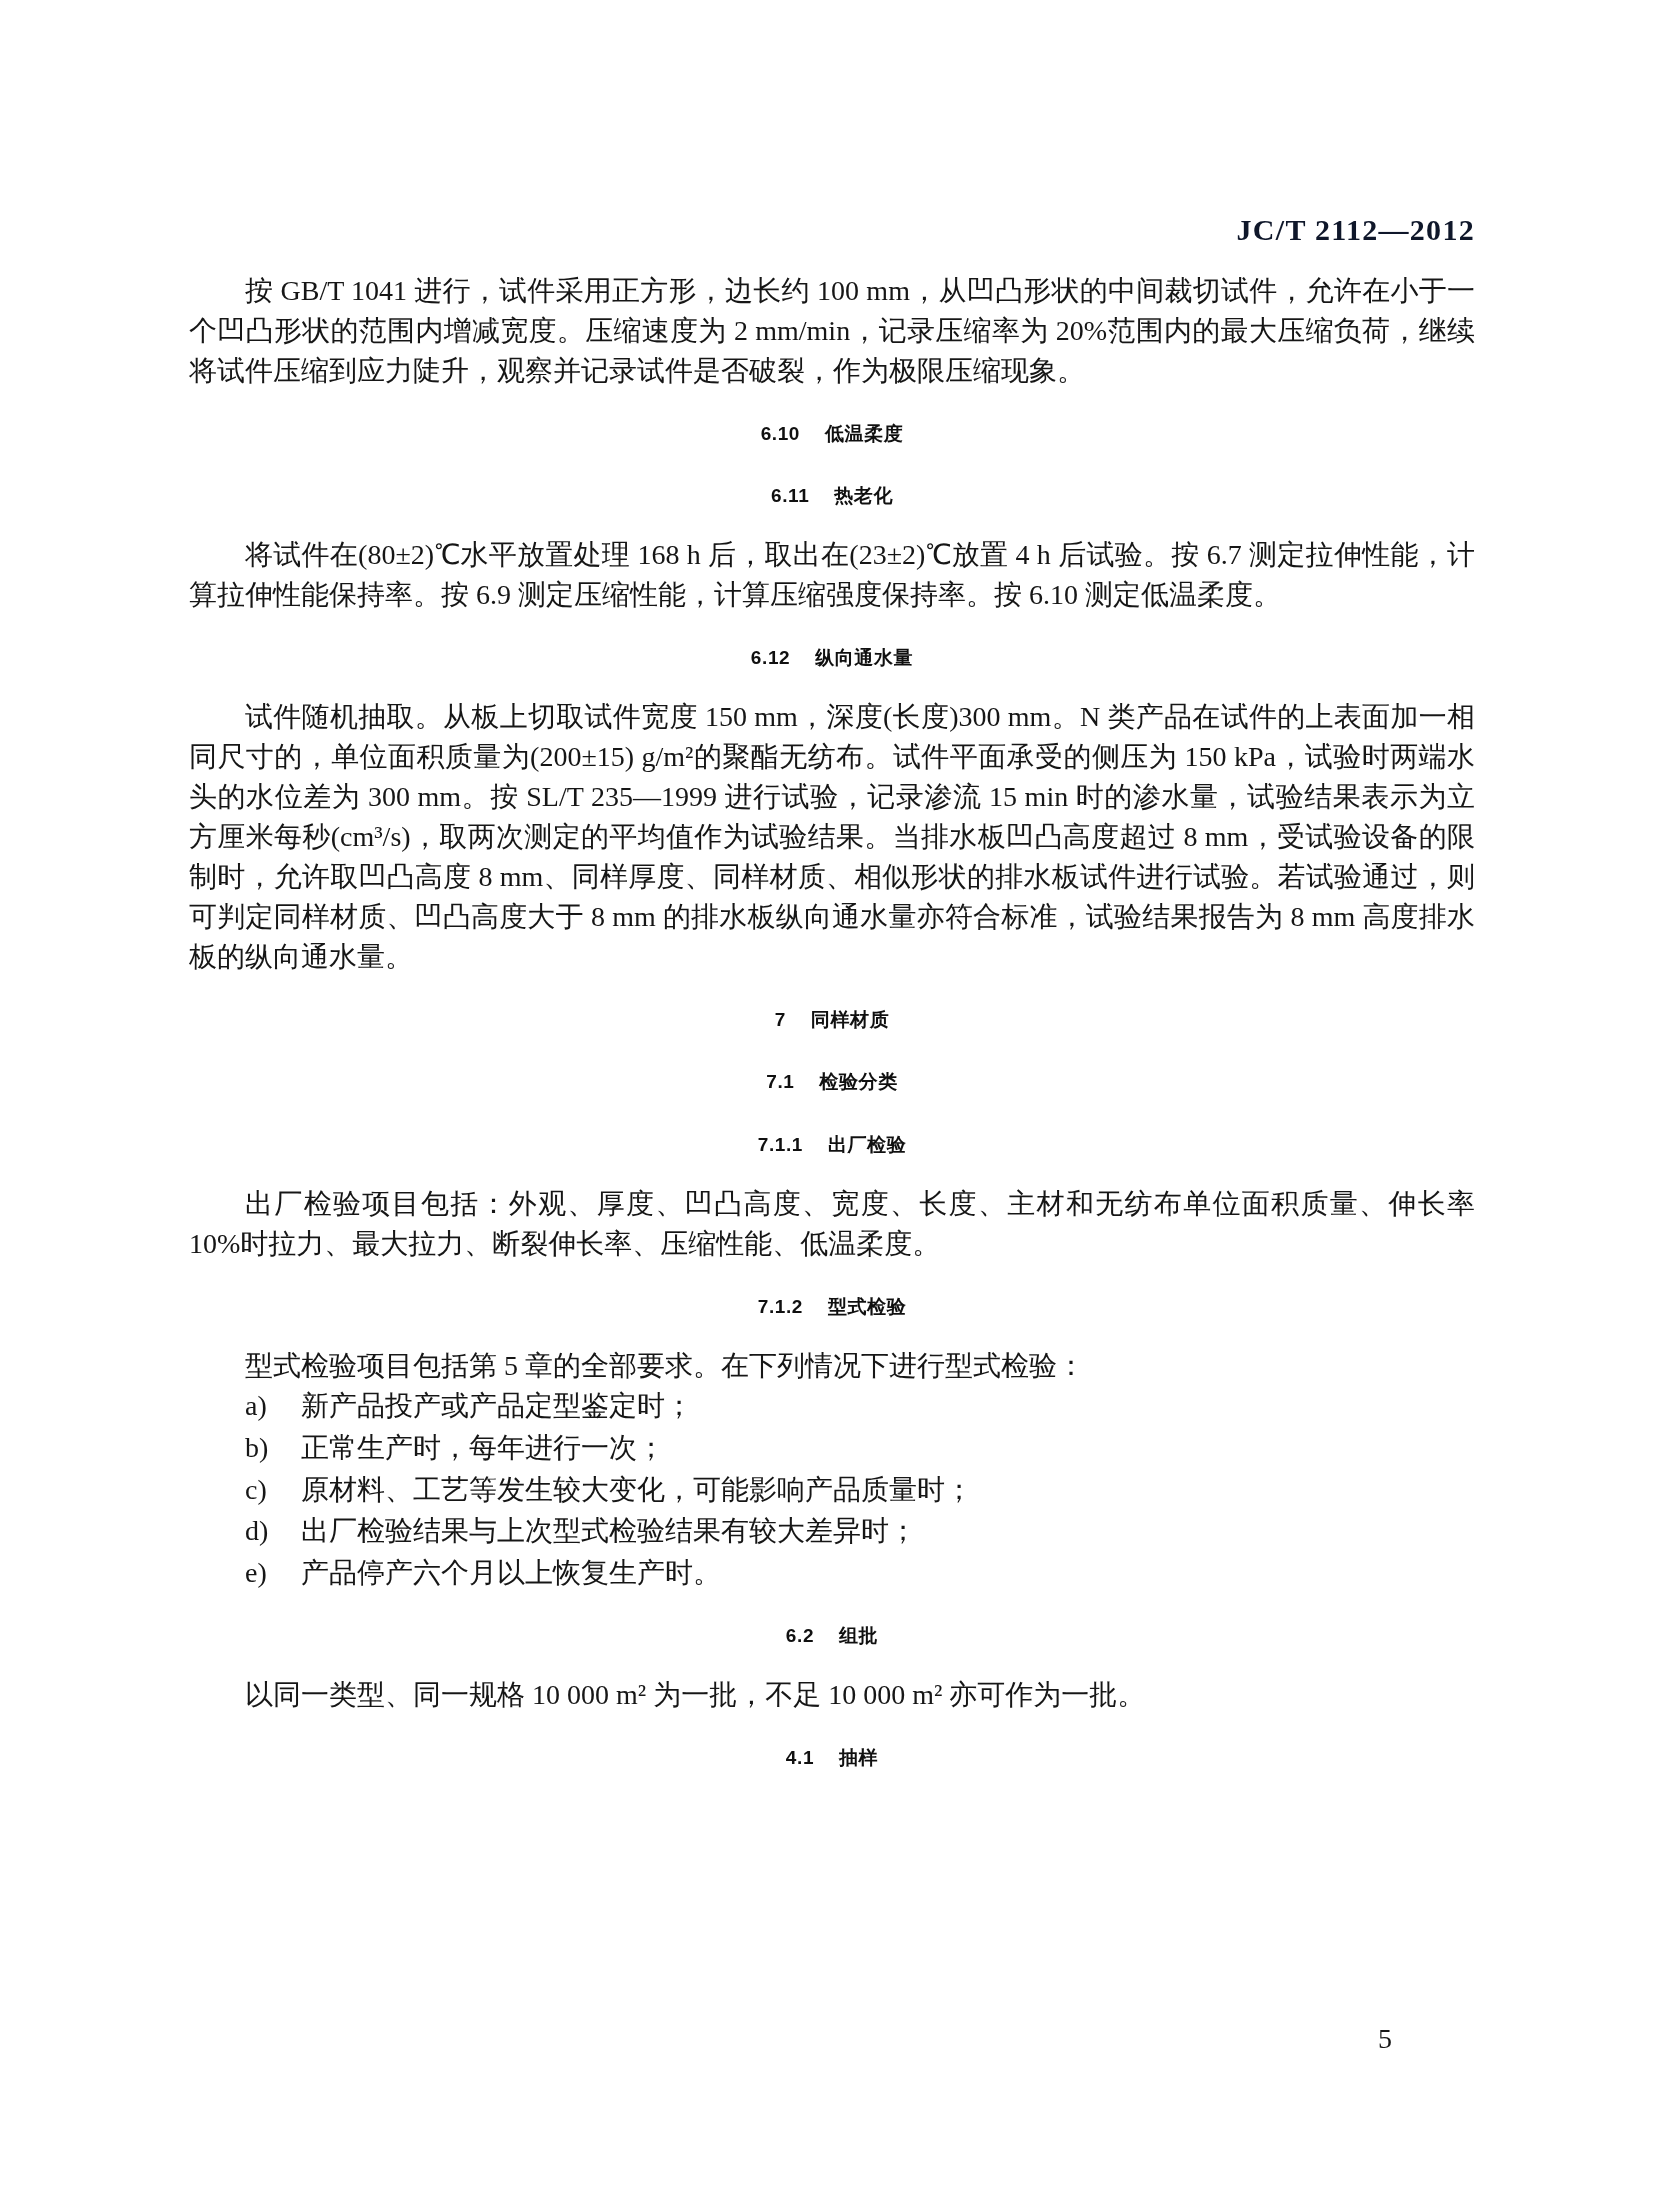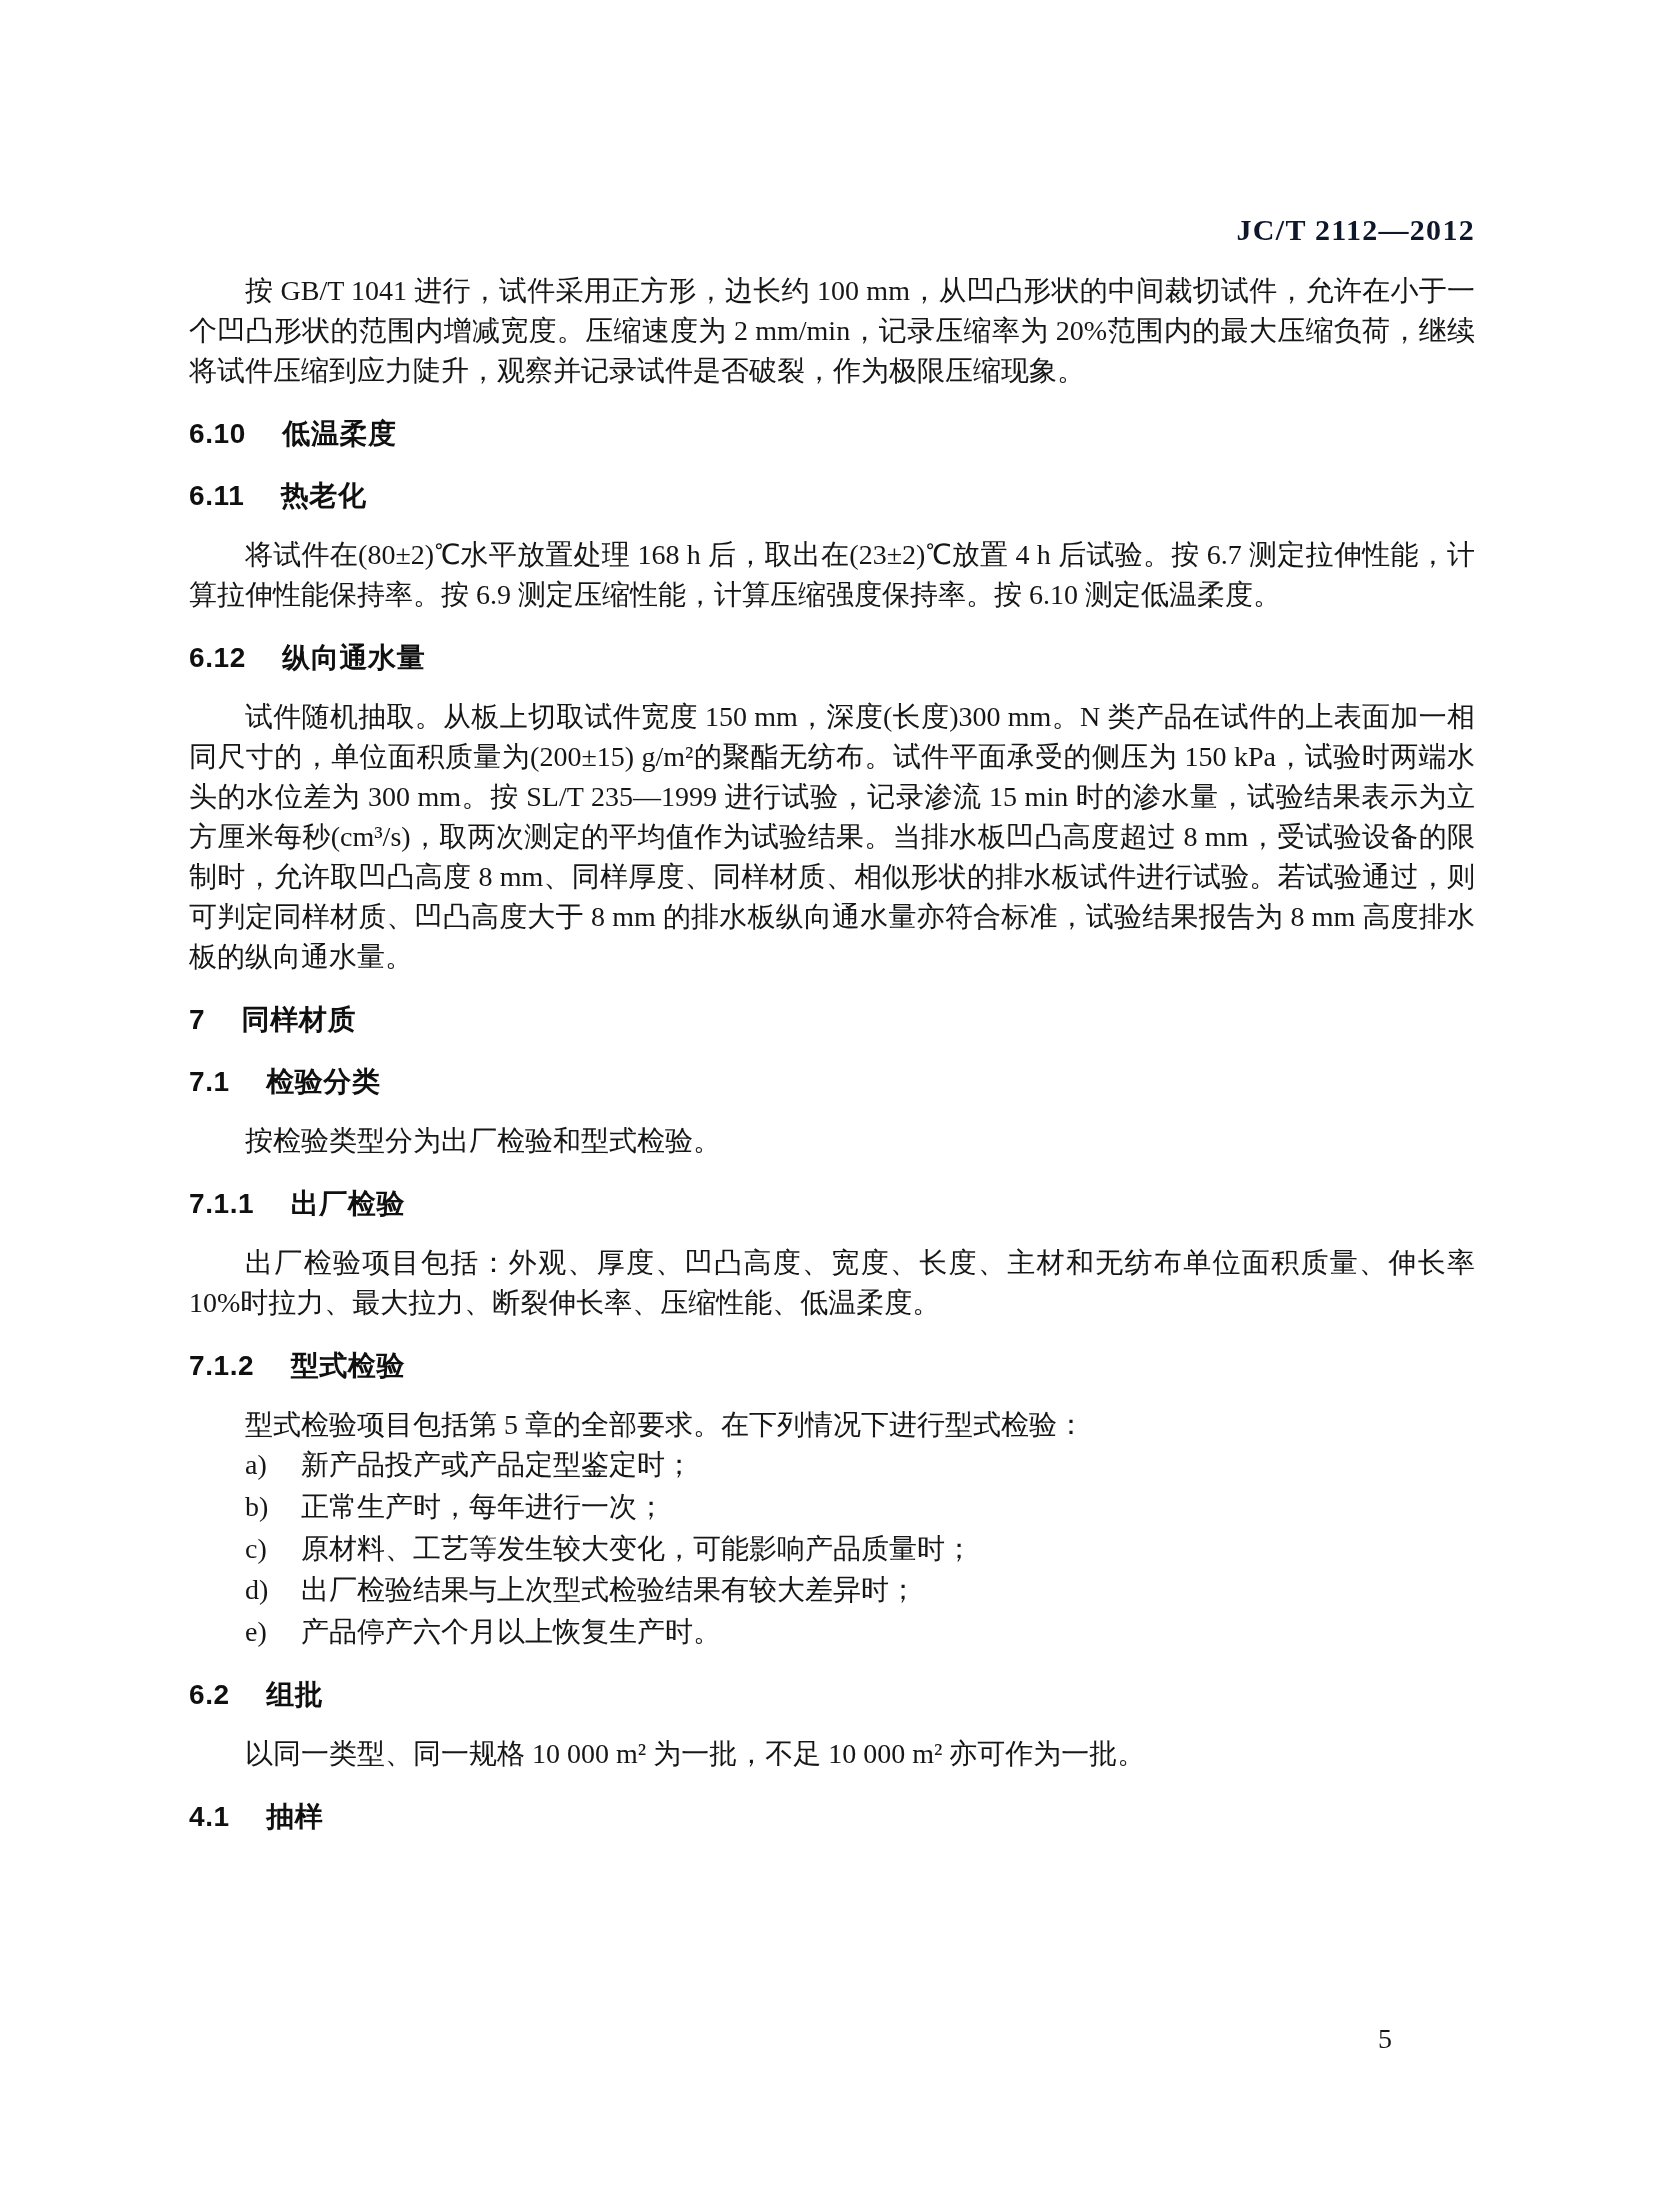"6.10 低温柔度" .heading { font-size: 28px -> 19px; text-align: left -> center }
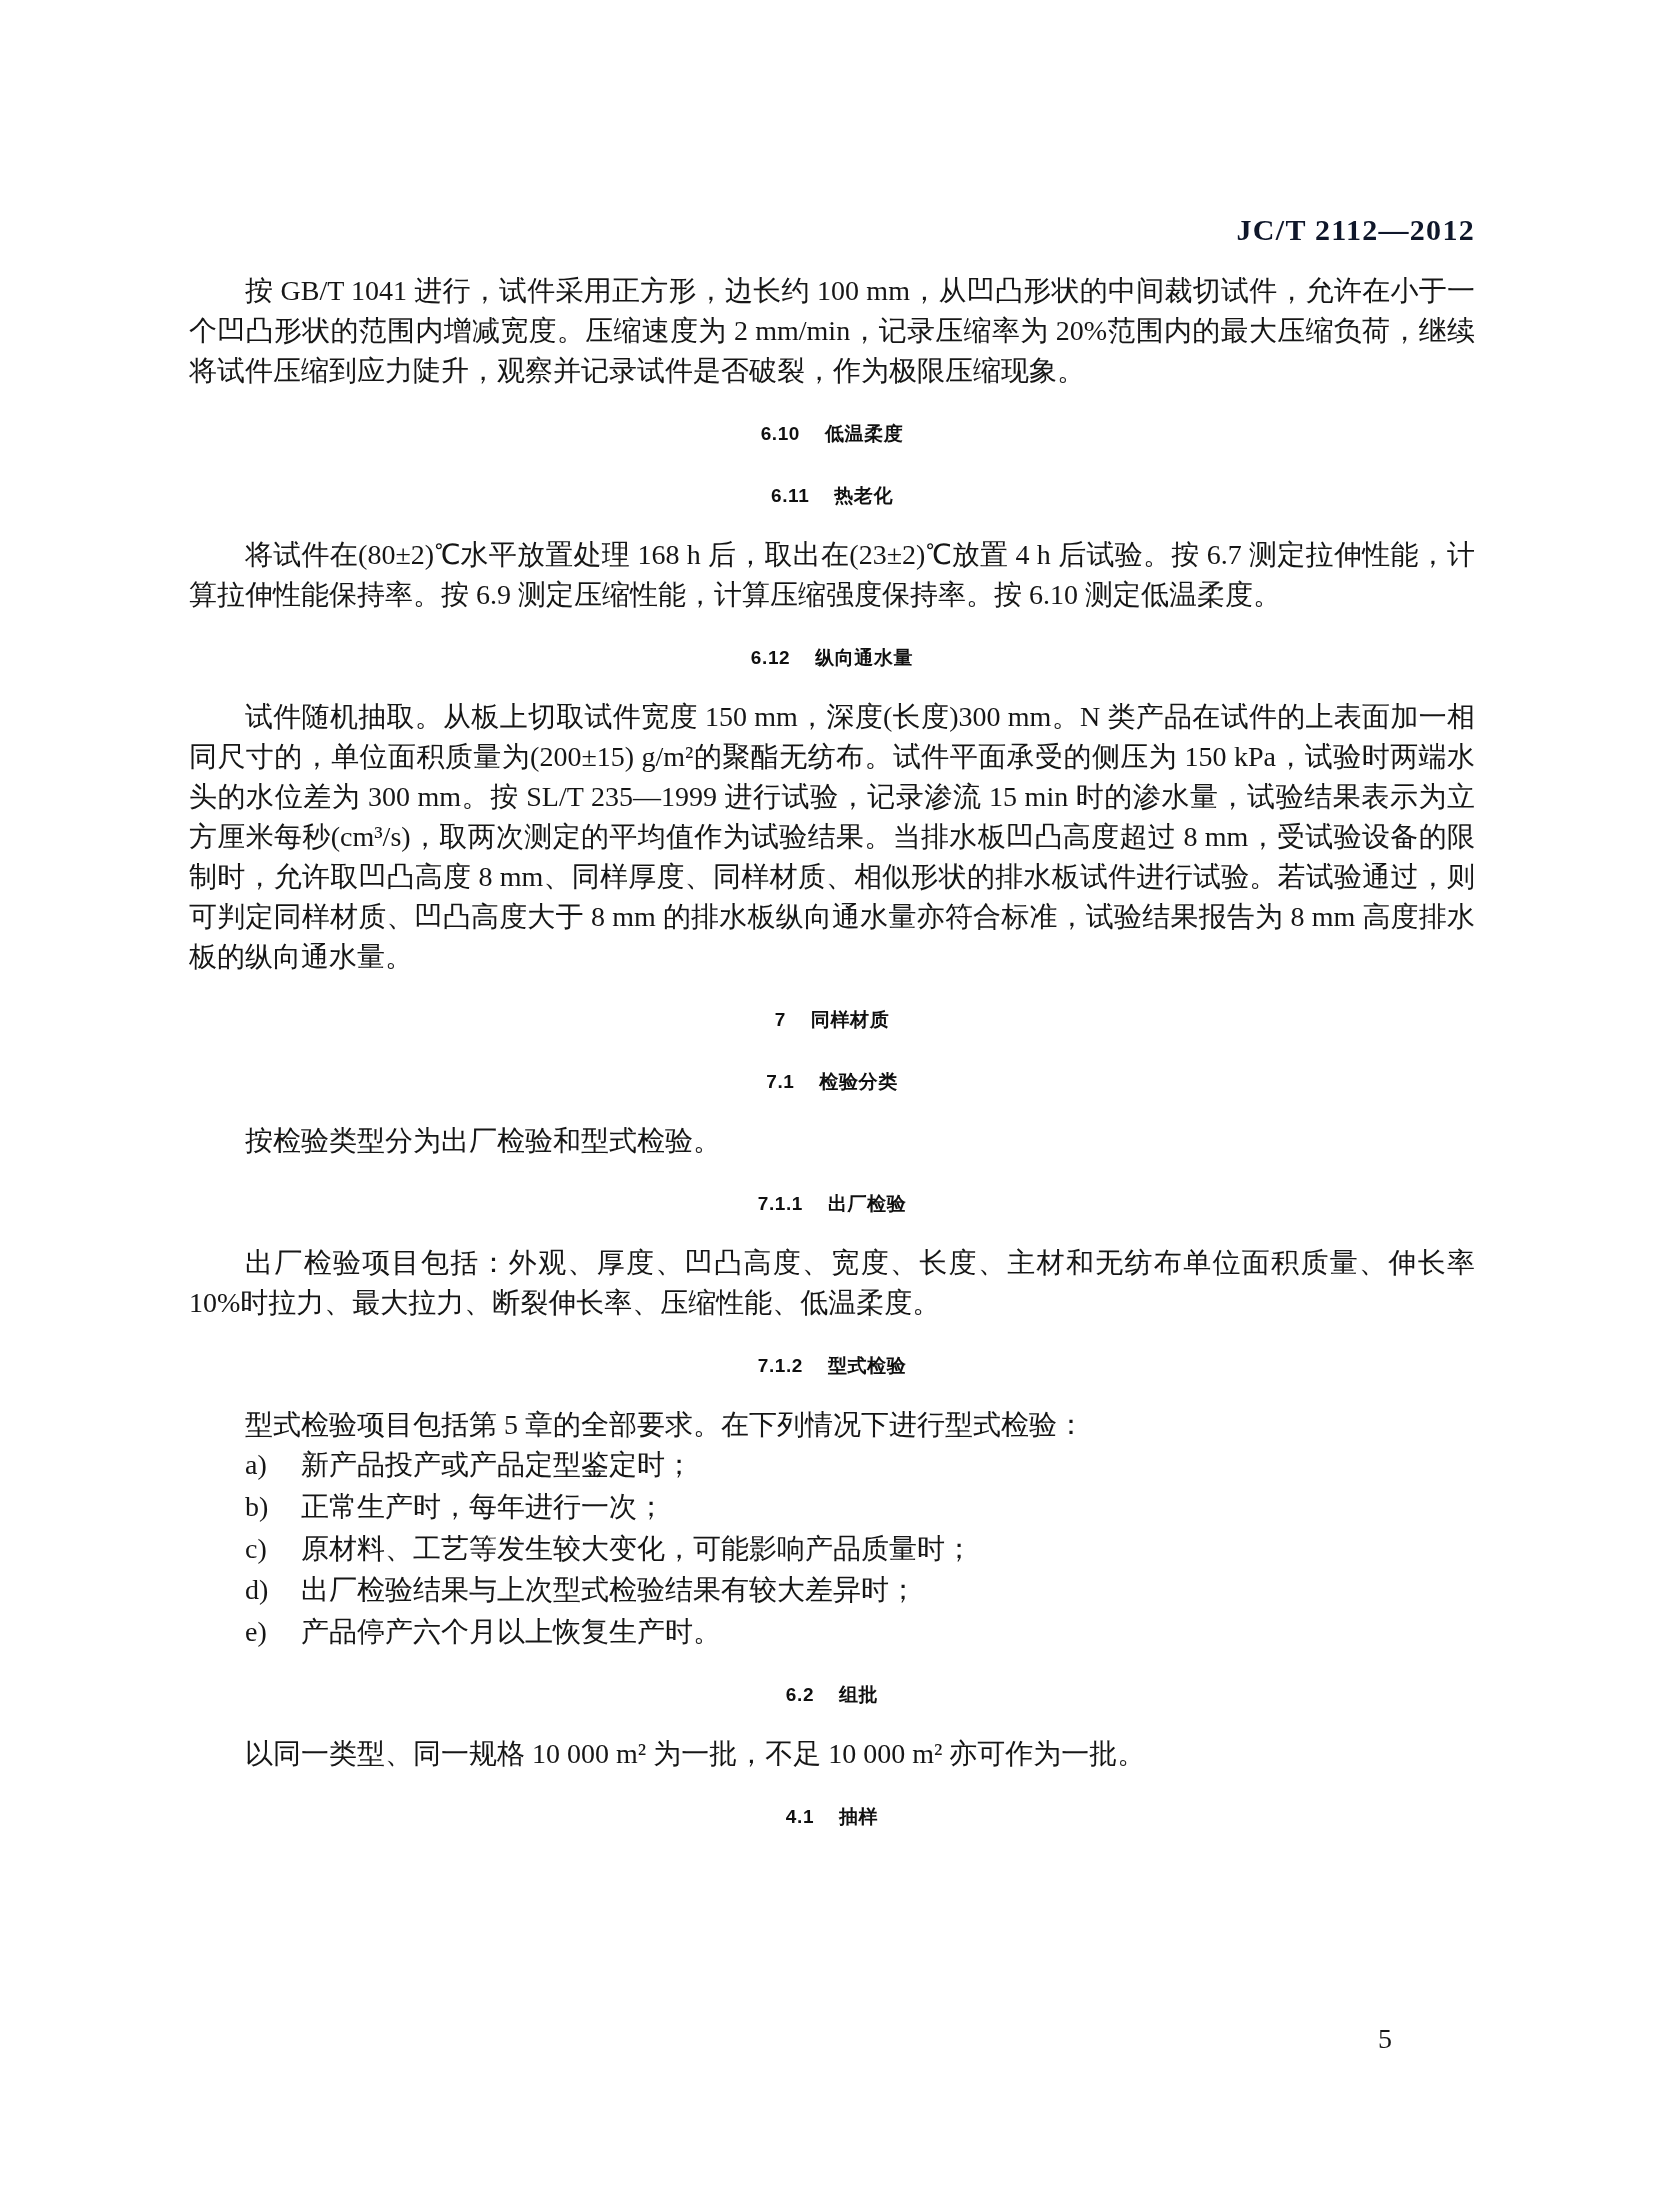"按检验类型分为出厂检验和型式检验。" p.para { html: <p>按检验类型分为出厂检验和型式检验。</p> -> none }
